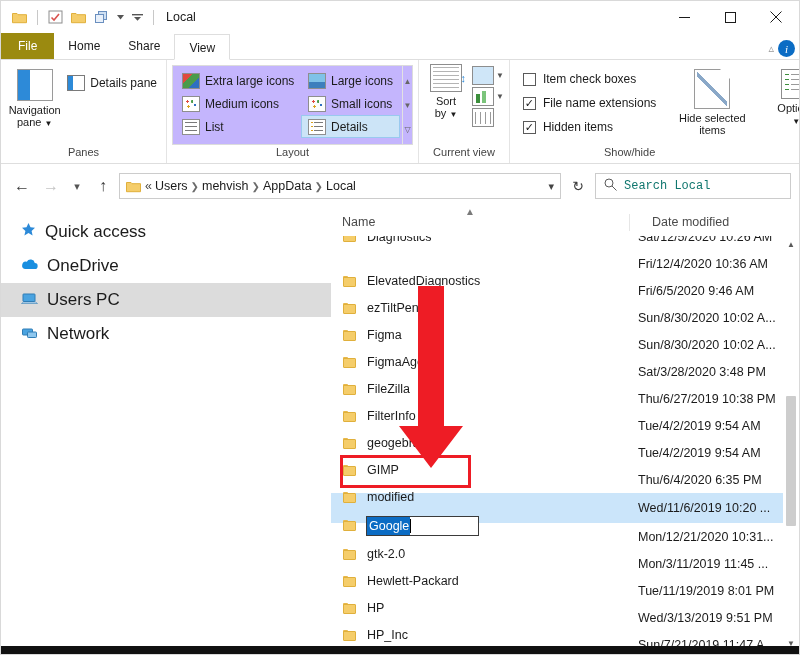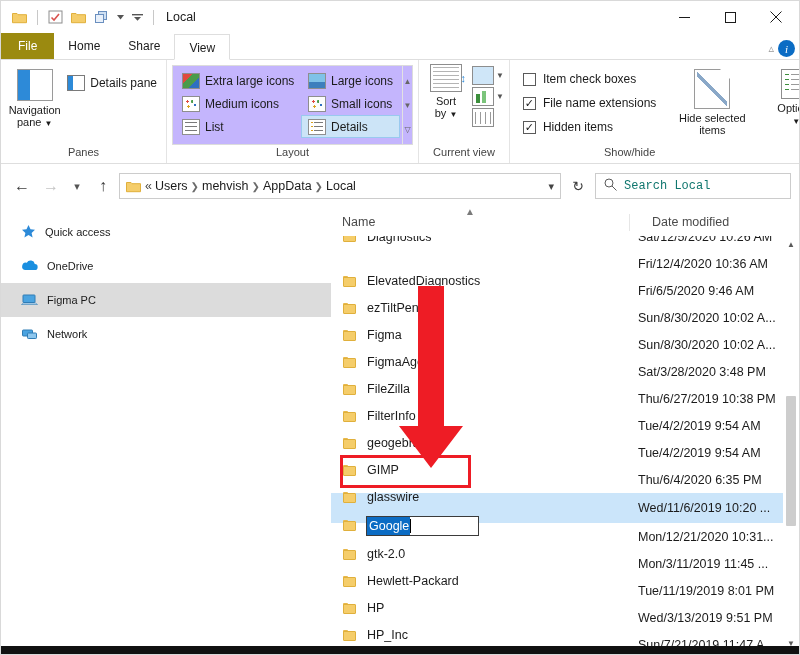"Quick access" .navitem { font-size: 11px -> 17px }
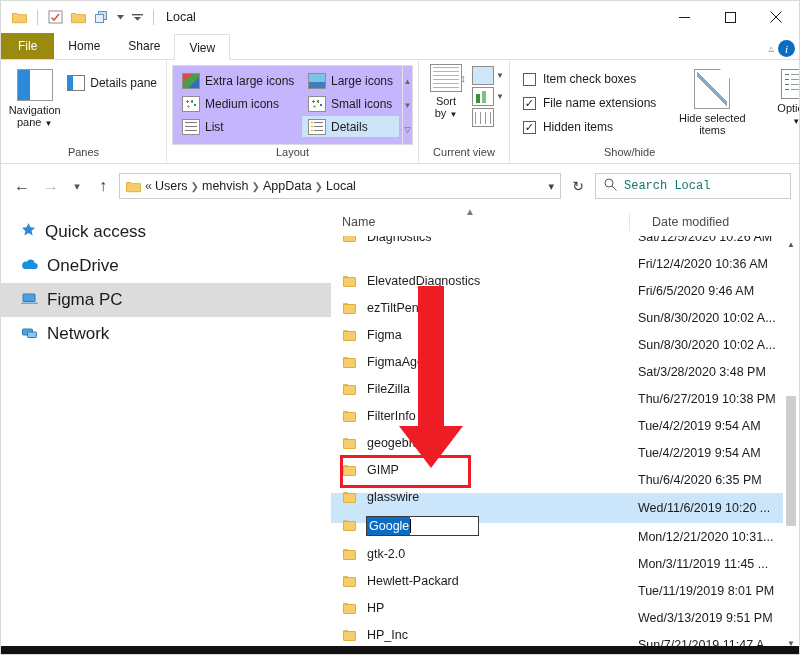"Figma PC" span { text: Figma -> Users }
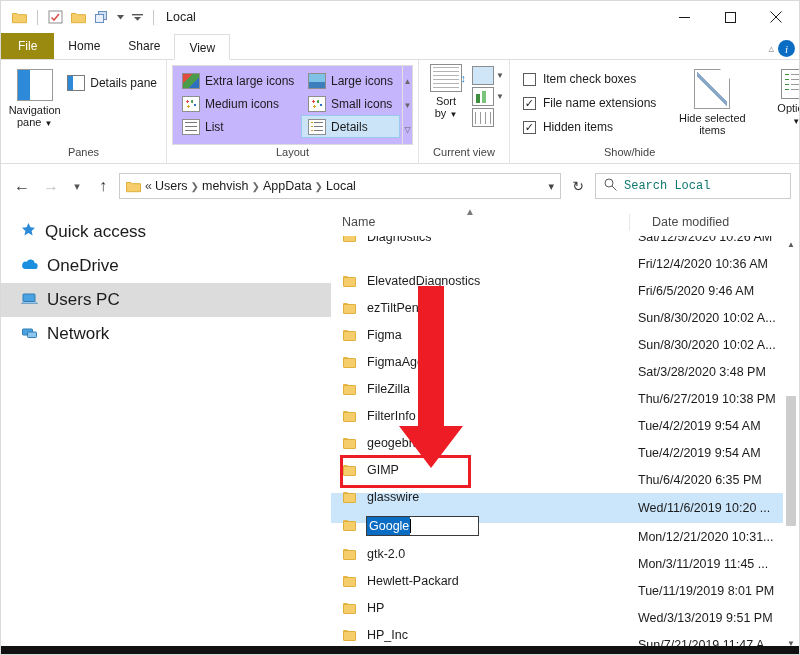"glasswire" span { text: glasswire -> modified }
